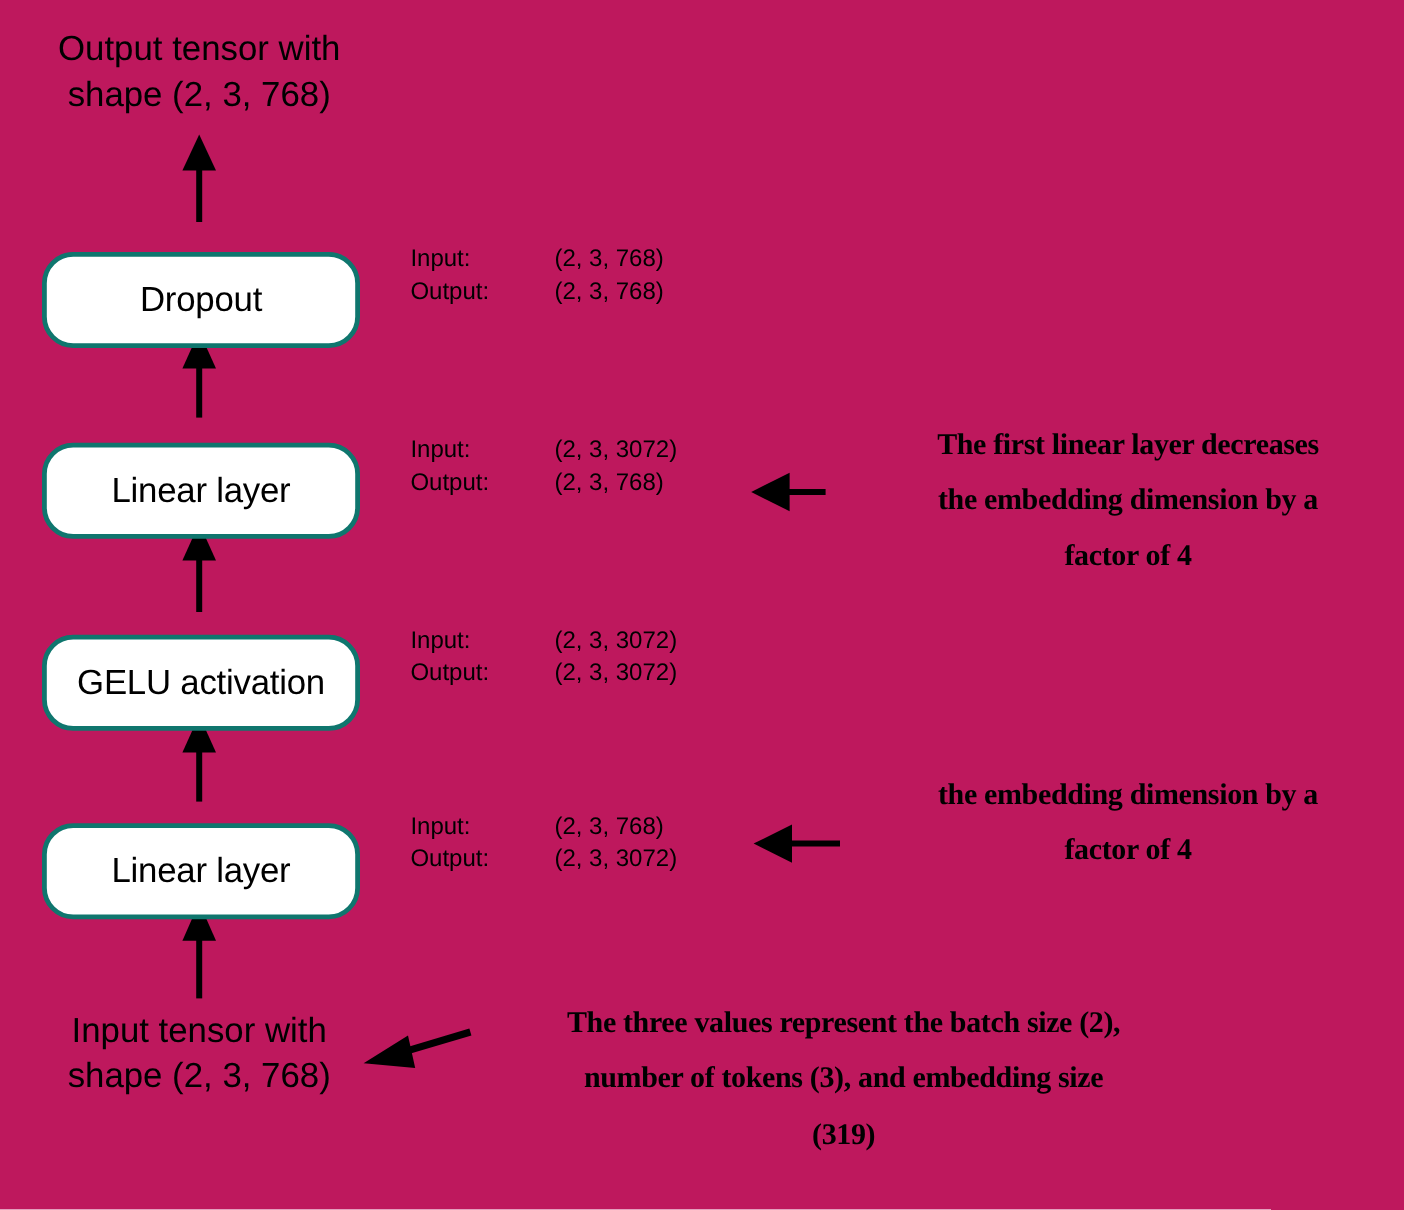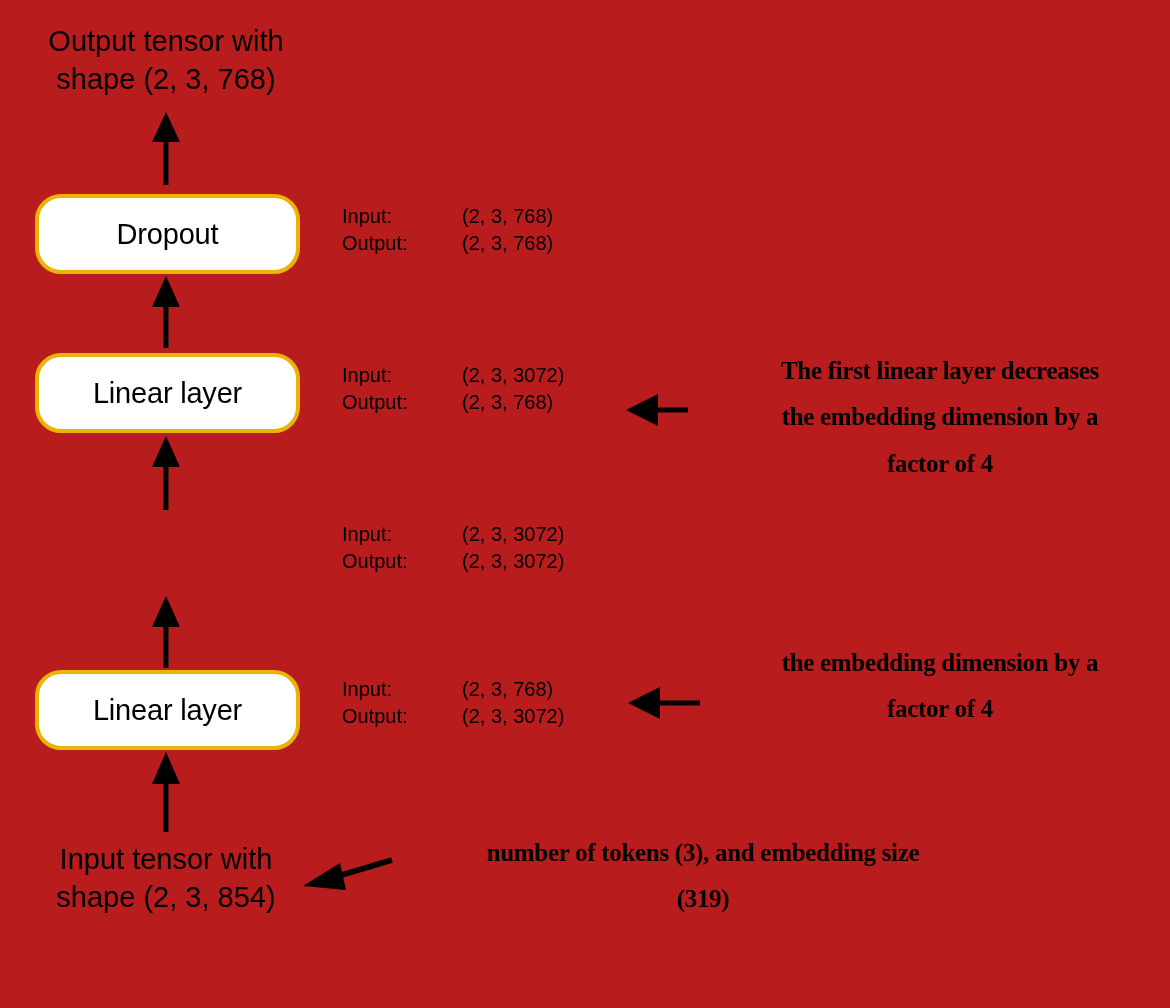"Output tensor with" #canvas { background: #b91c1c -> #be185d }
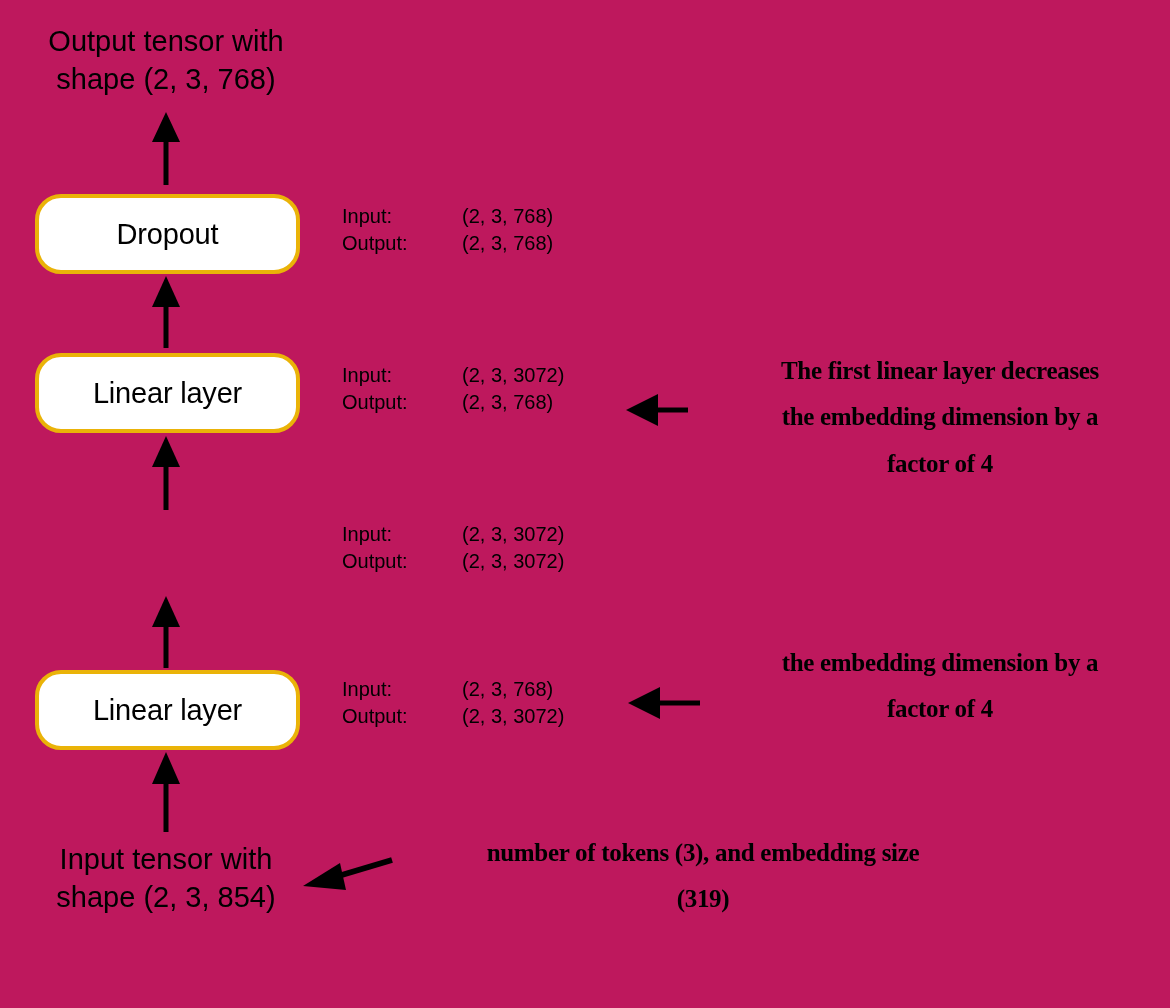"Dropout" .layer-box { border: 4px solid #eab308 -> 4px solid #0f766e; margin-top: none -> 16px }
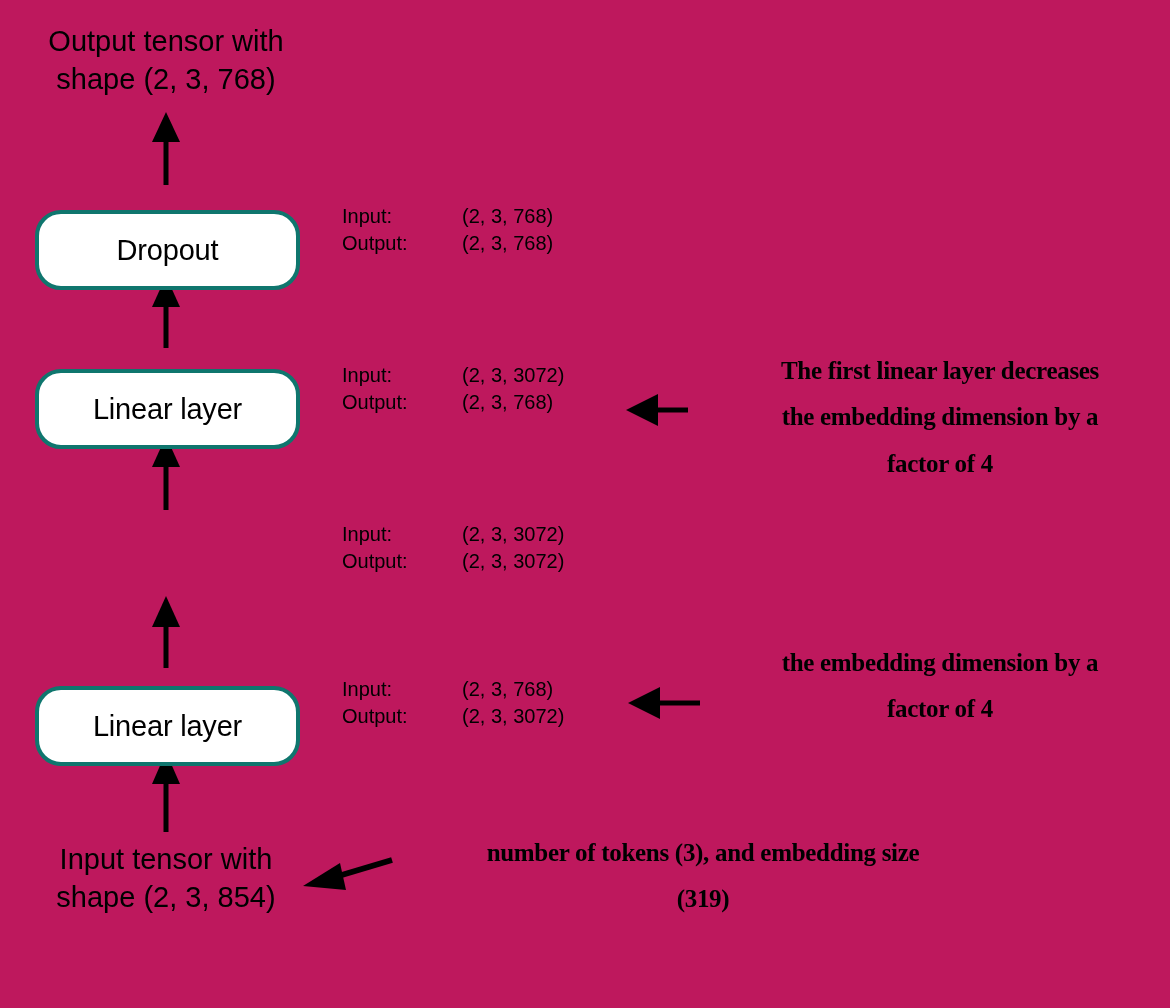"GELU activation" div.layer-box { html: none -> <div> <span>GELU activation</span> </div> }
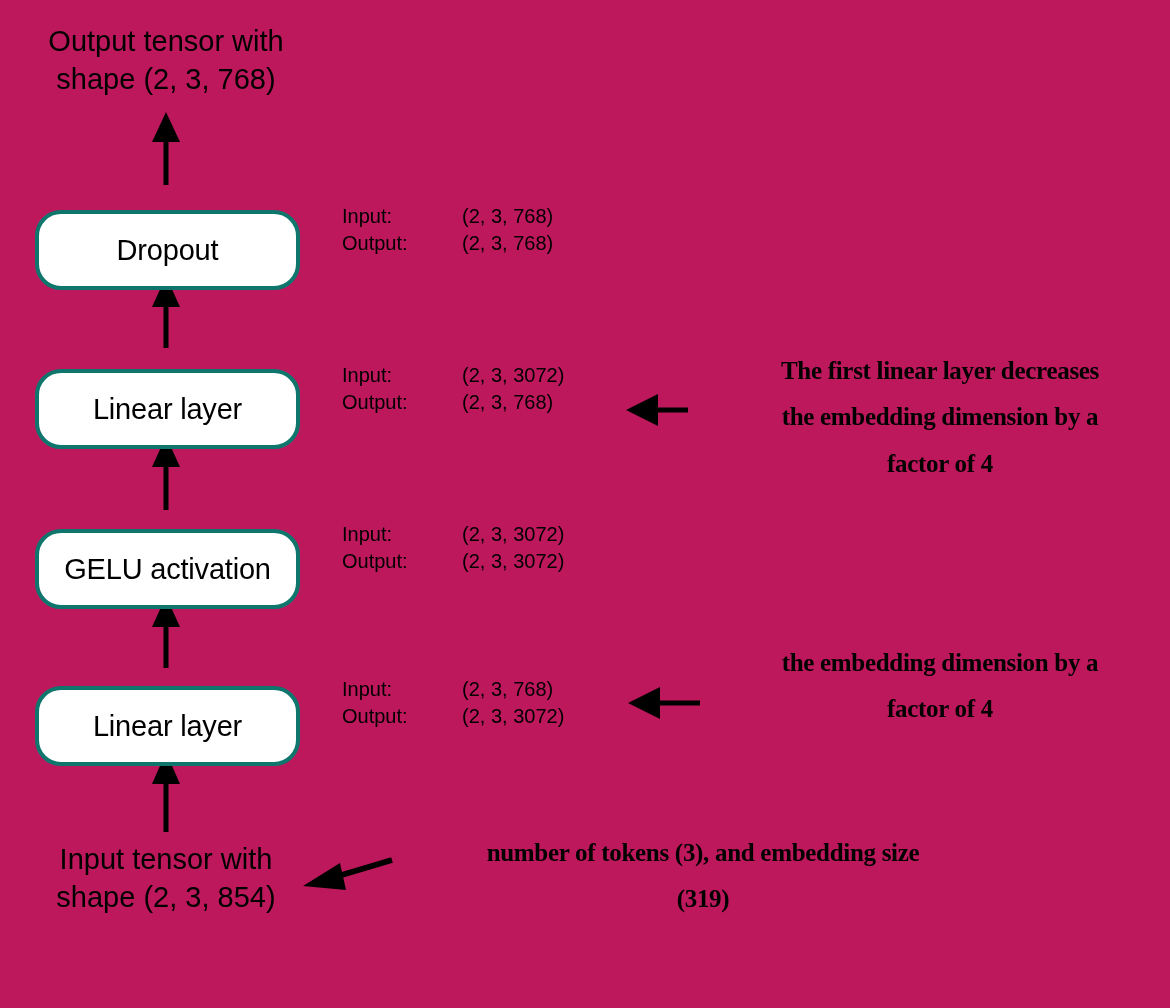"Input tensor with" div.tensor-caption { text: 854 -> 768 }
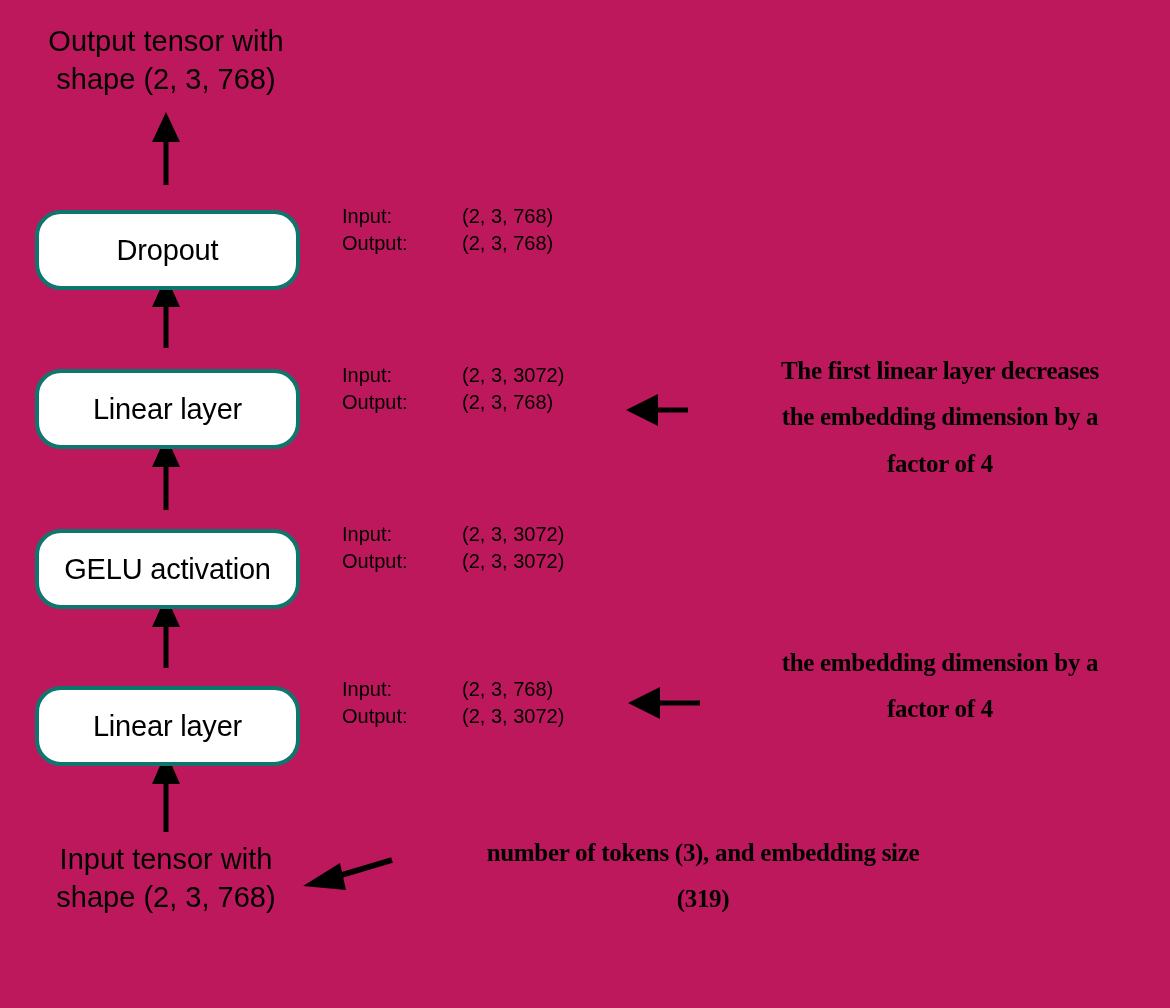"The three values represent the" div { html: none -> <div>The three values represent the batch size (2),</div> }
